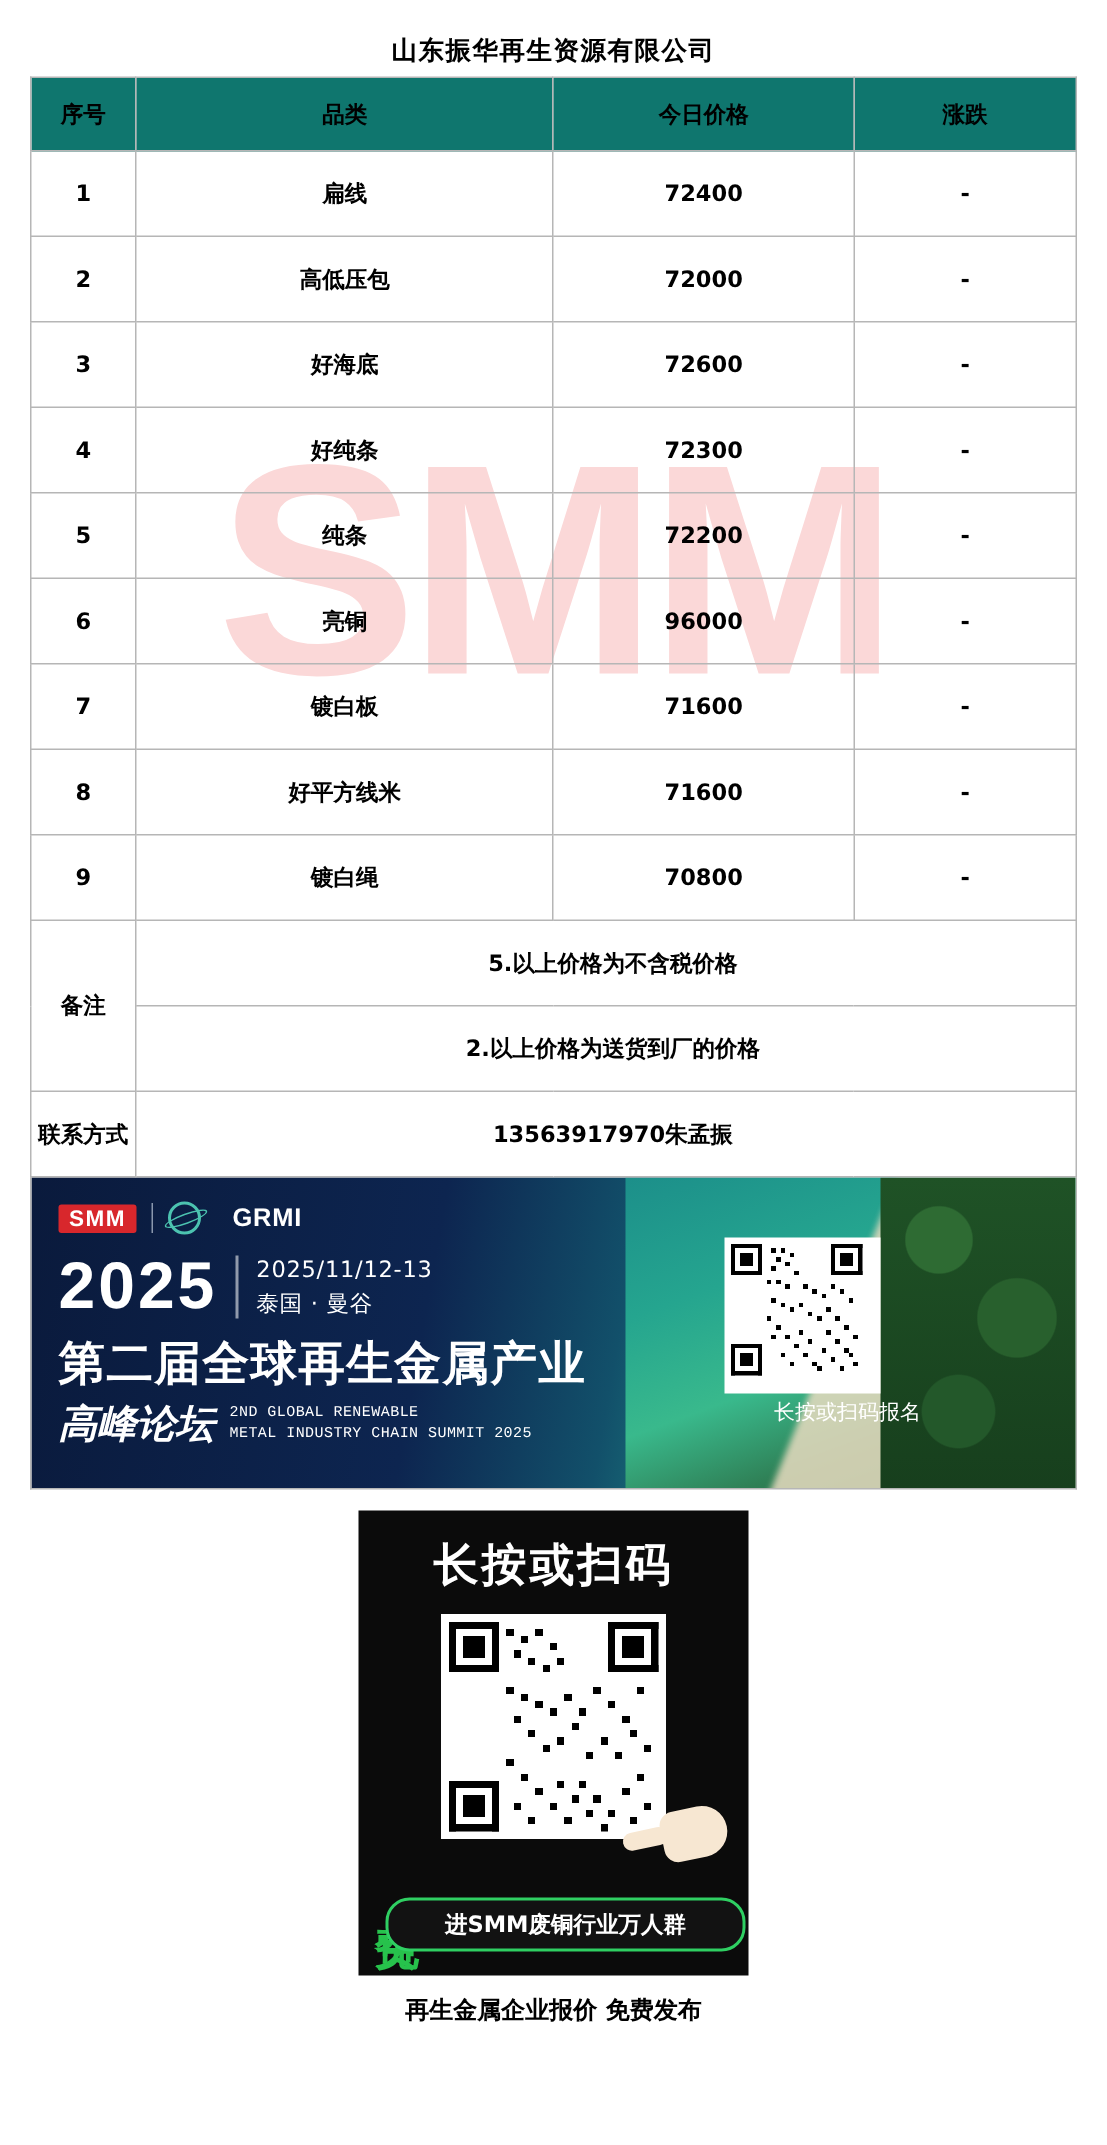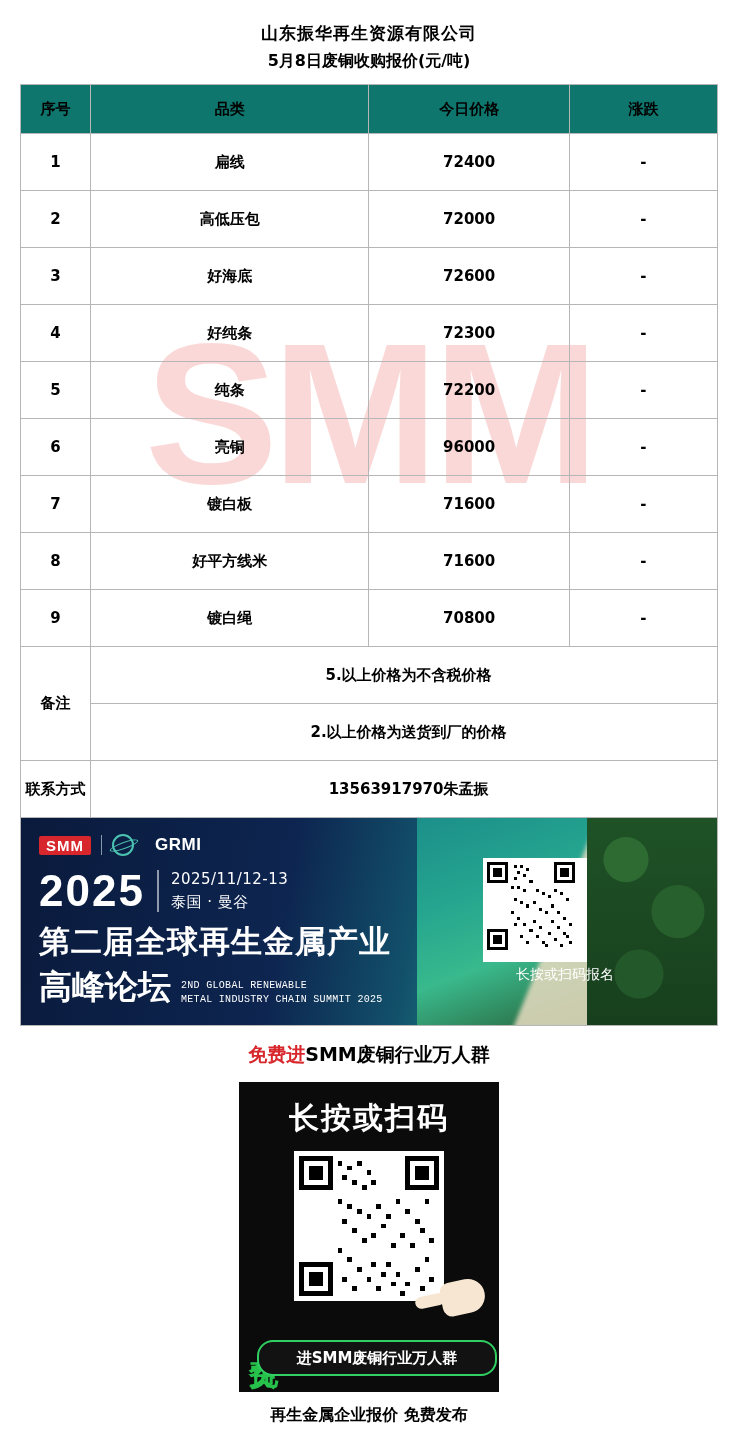"5月8日废铜收购报价(元/吨)" div.subtitle { html: <div>5月8日废铜收购报价(元/吨)</div> -> none }
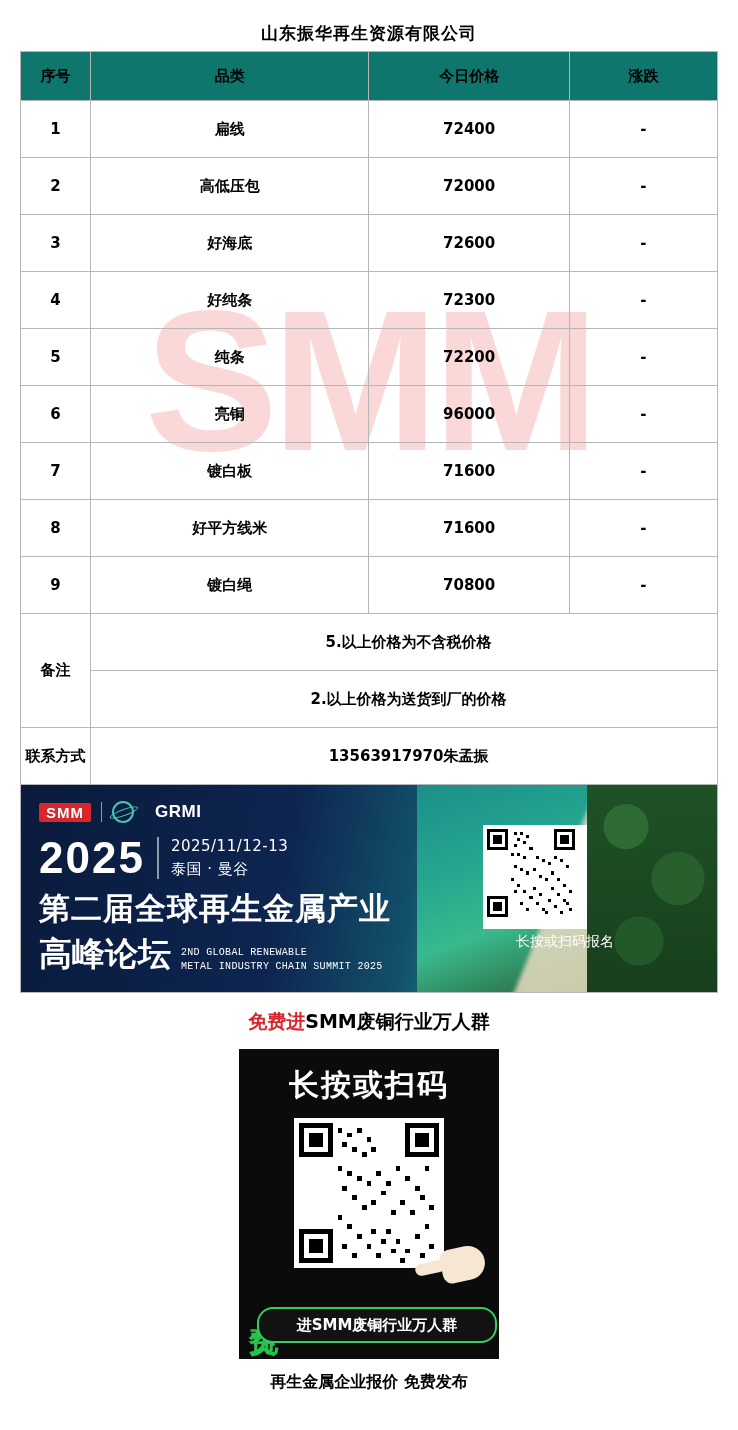"高峰论坛" .bn-sub-cn { font-size: 33px -> 26px; font-style: none -> italic }
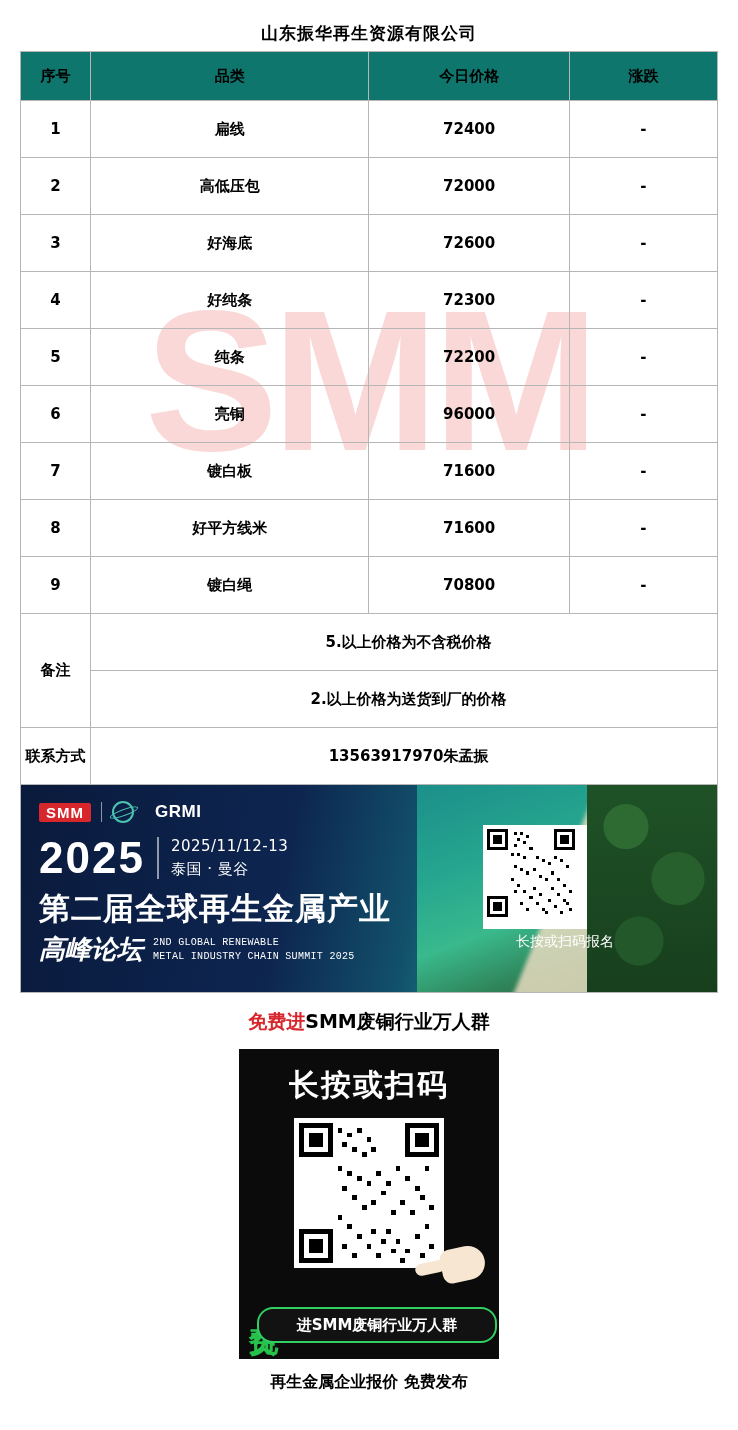"免费进SMM废铜行业万人群" div.group-title { html: <div> <span>免费进</span><span>SMM废铜行业万人群</span> </div> -> none }
